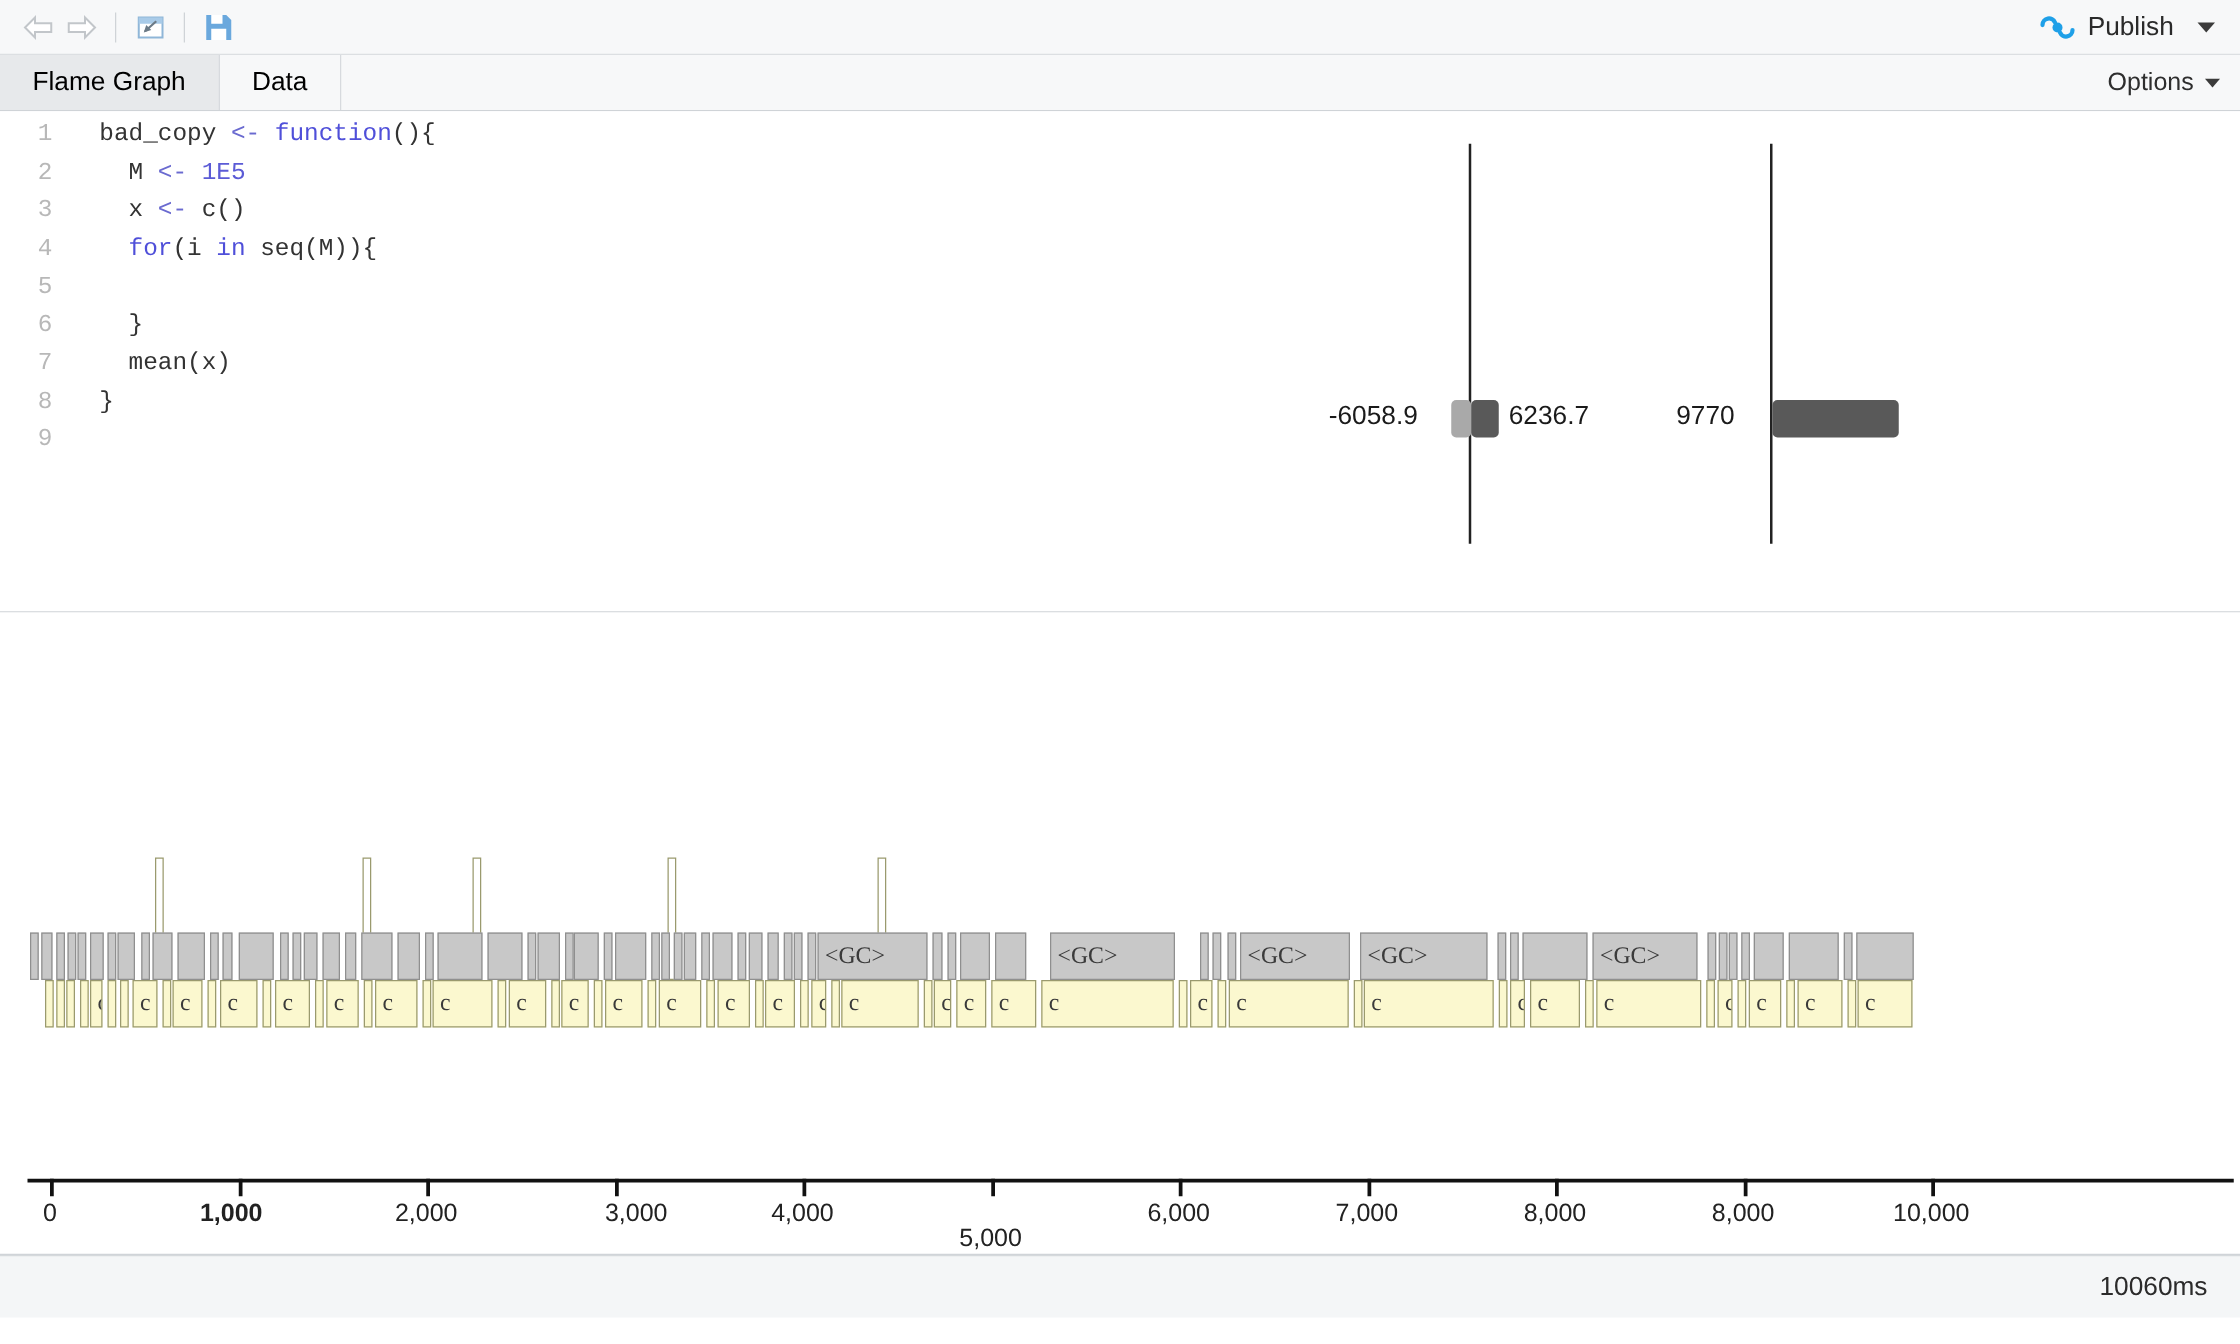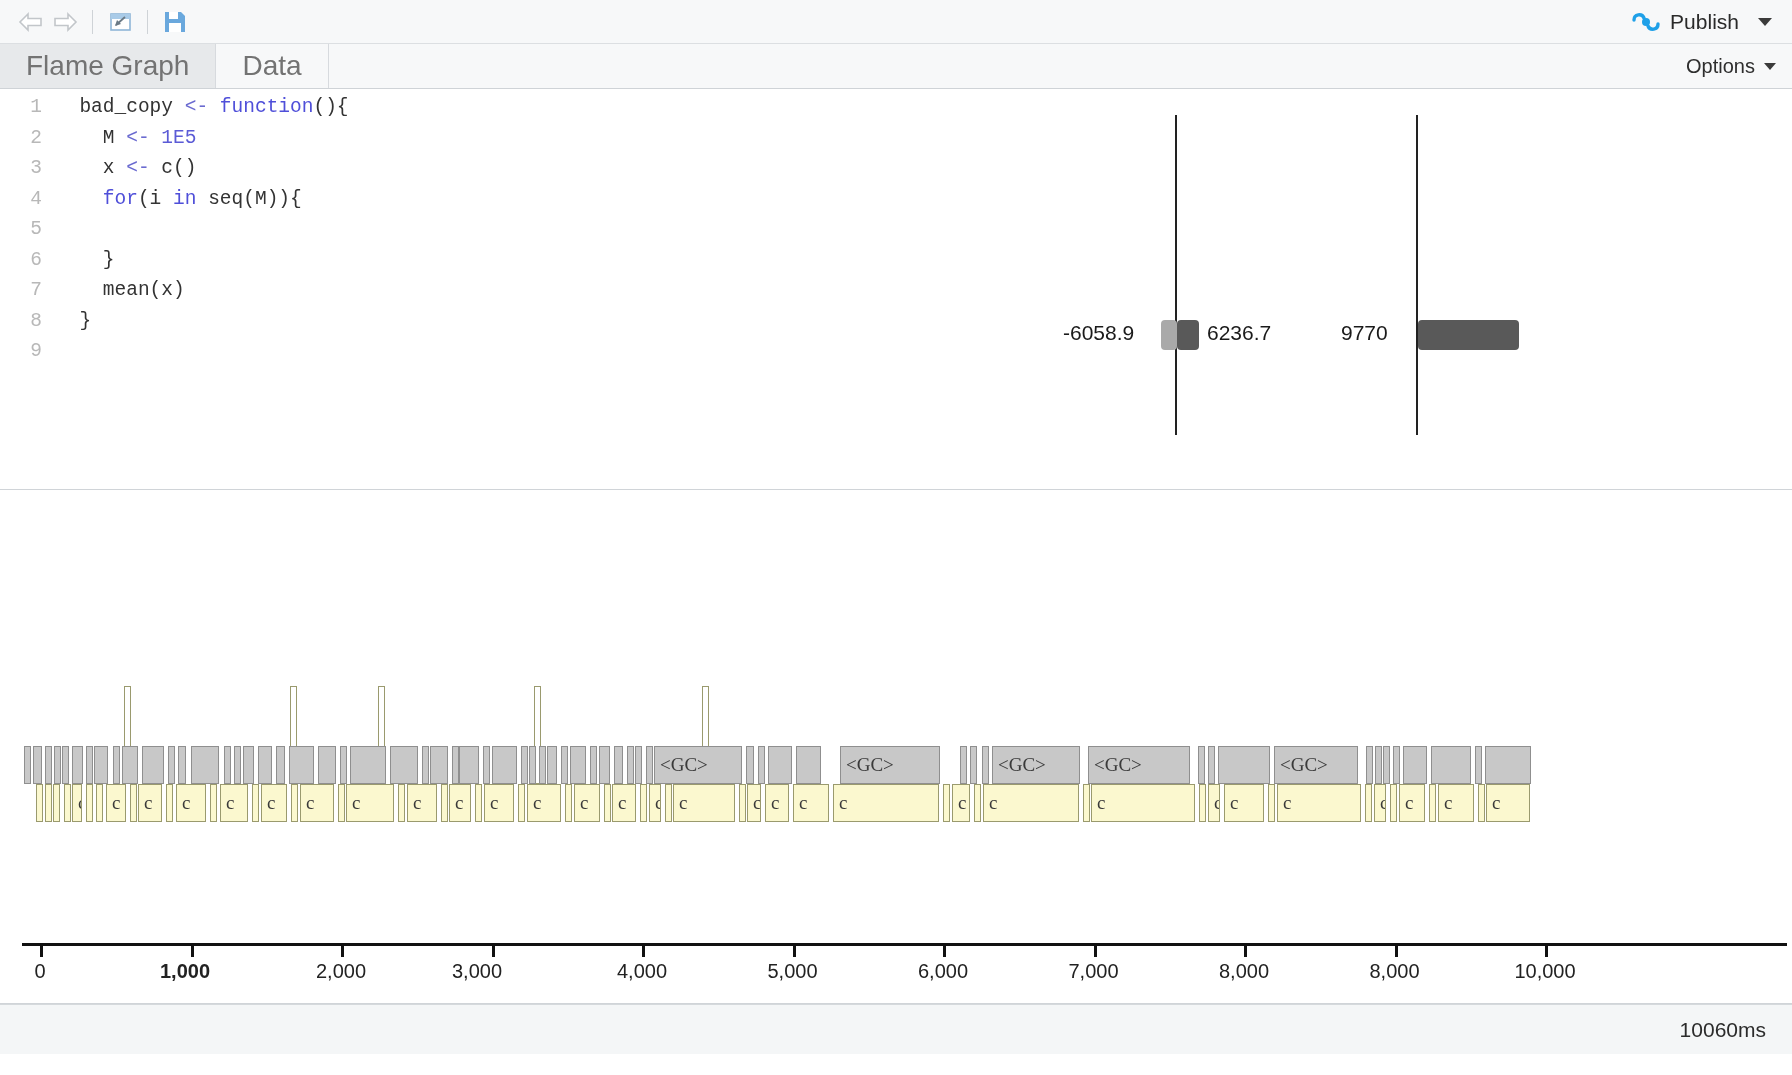"Flame Graph" .tab { color: #737373 -> #000000; font-size: 28px -> 21px }
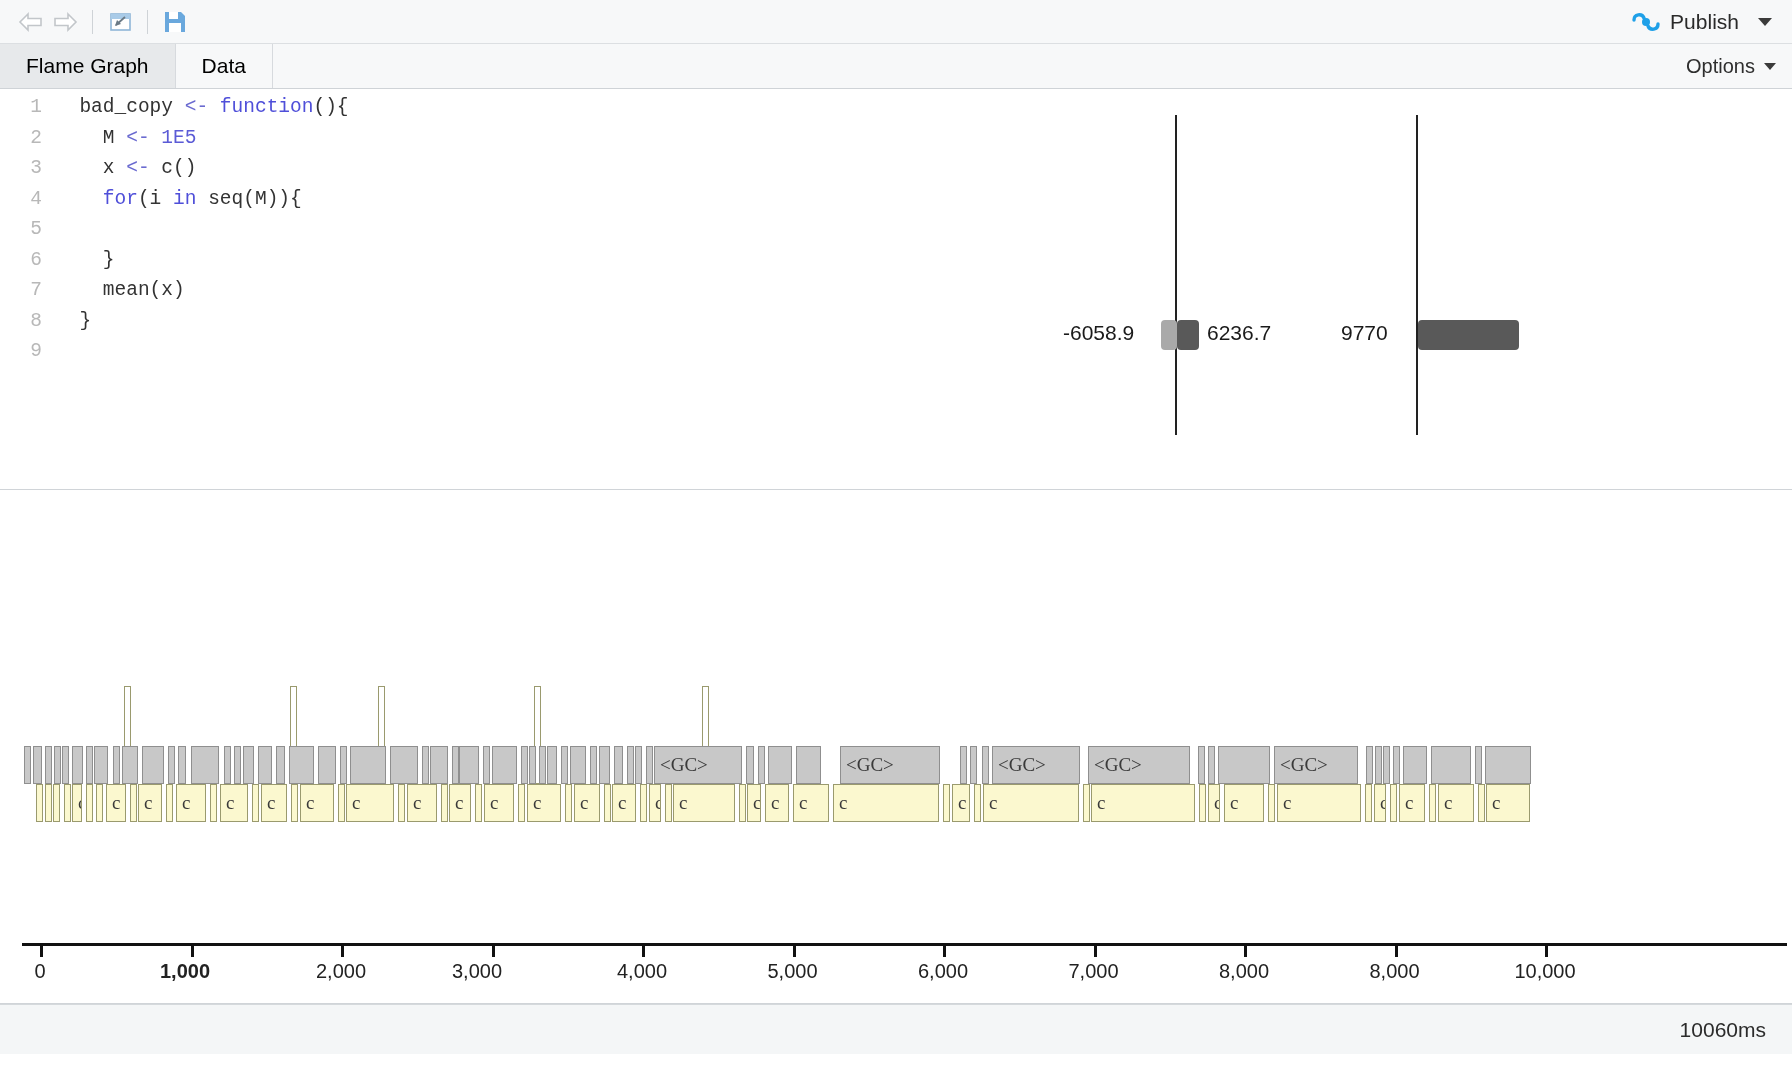"3,000" div.xlabel { left: 477px -> 509px }
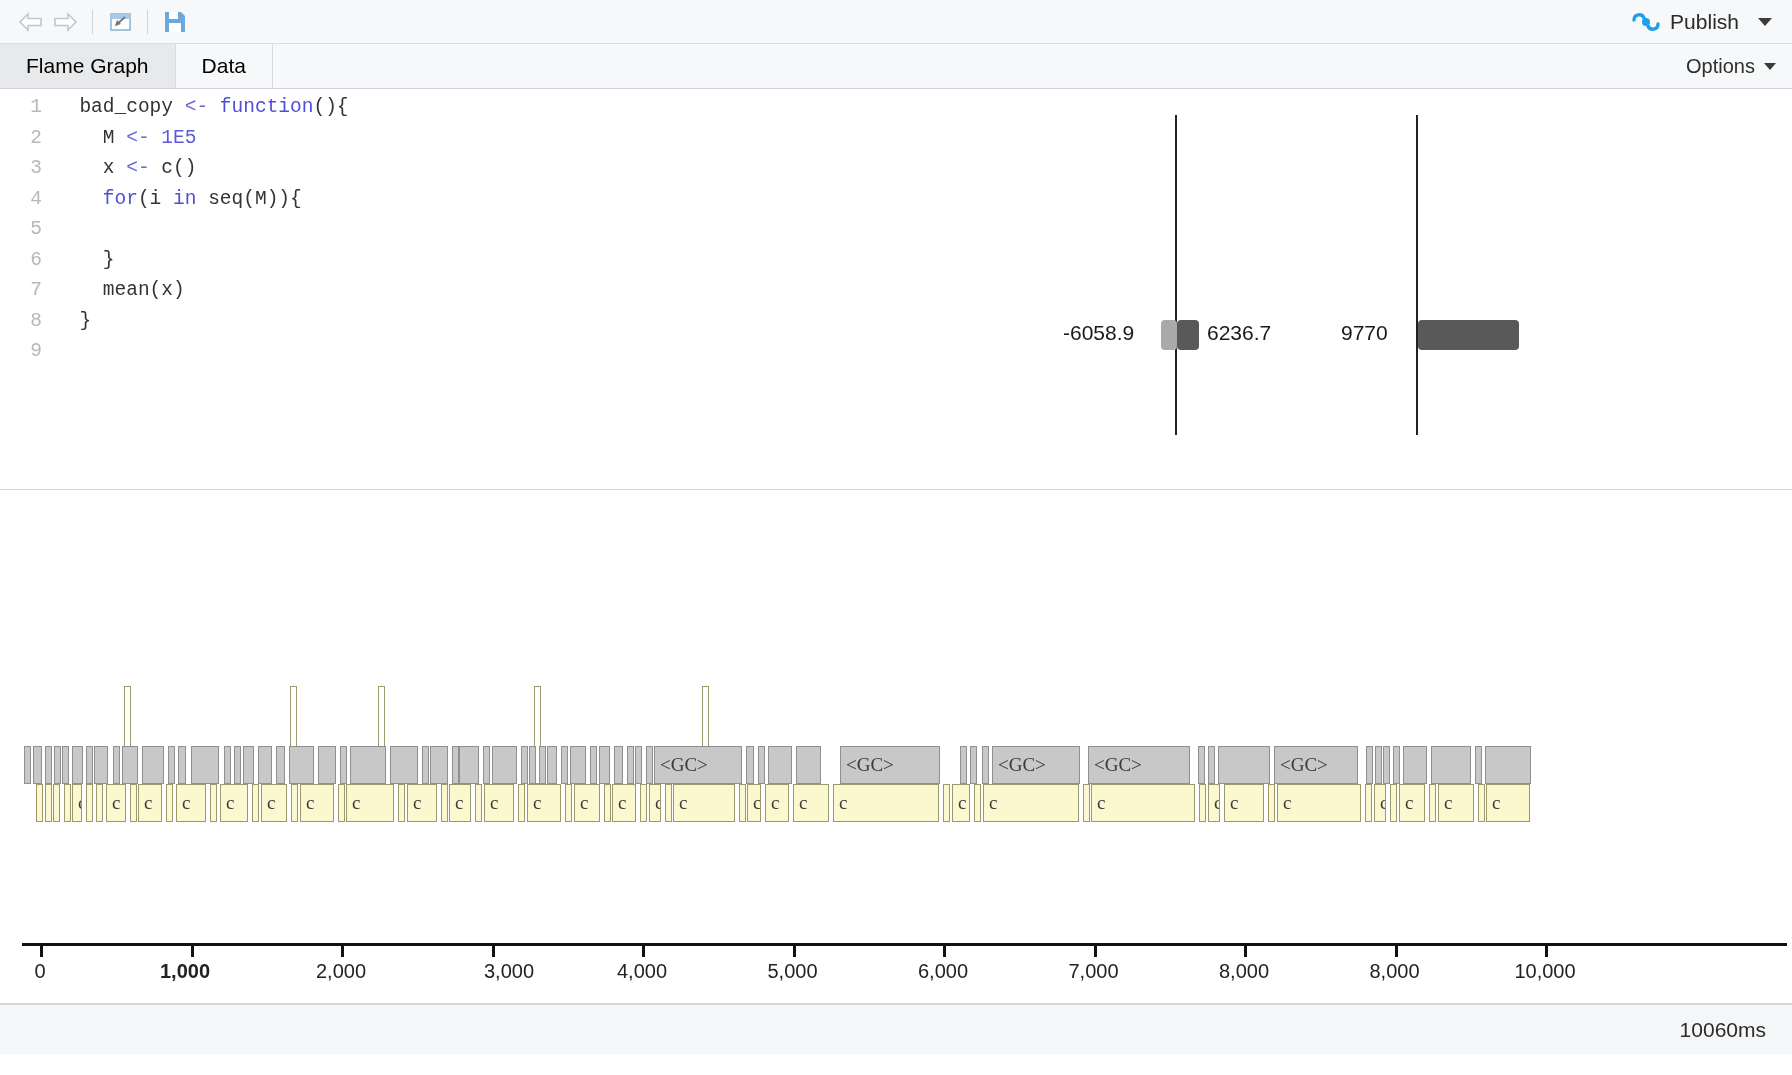"5,000" div.xlabel { margin-top: none -> 20px }
